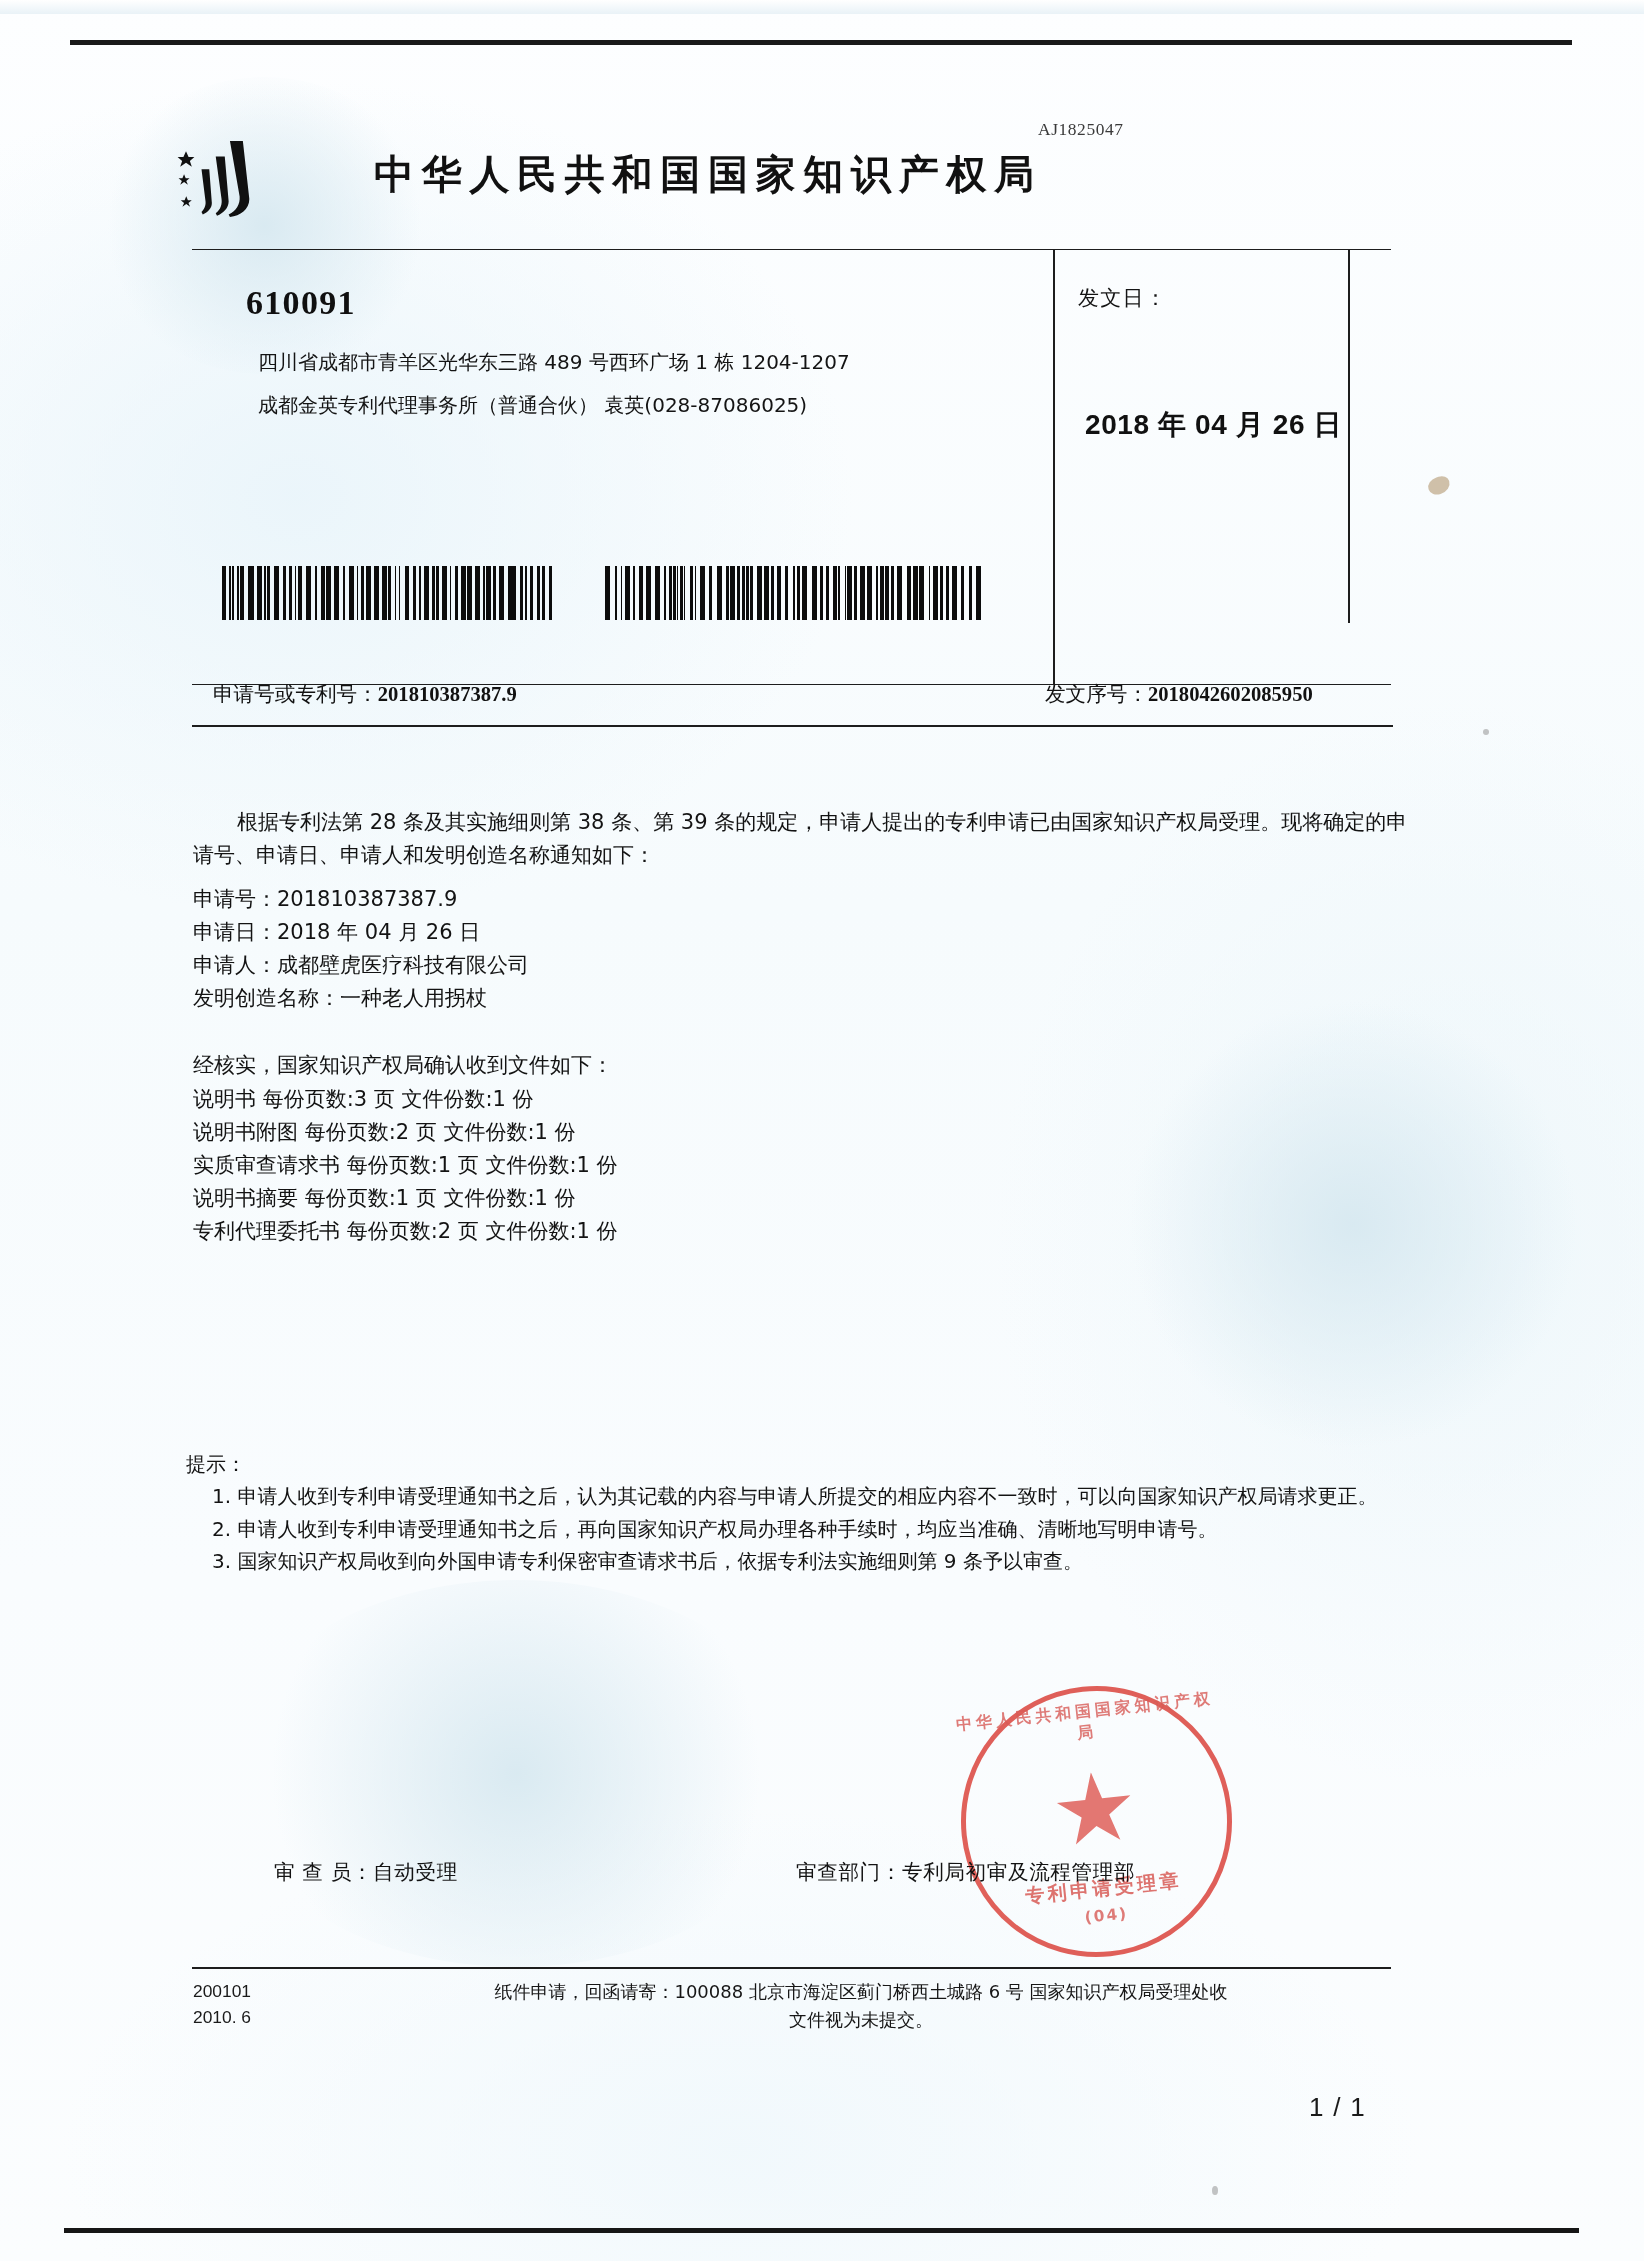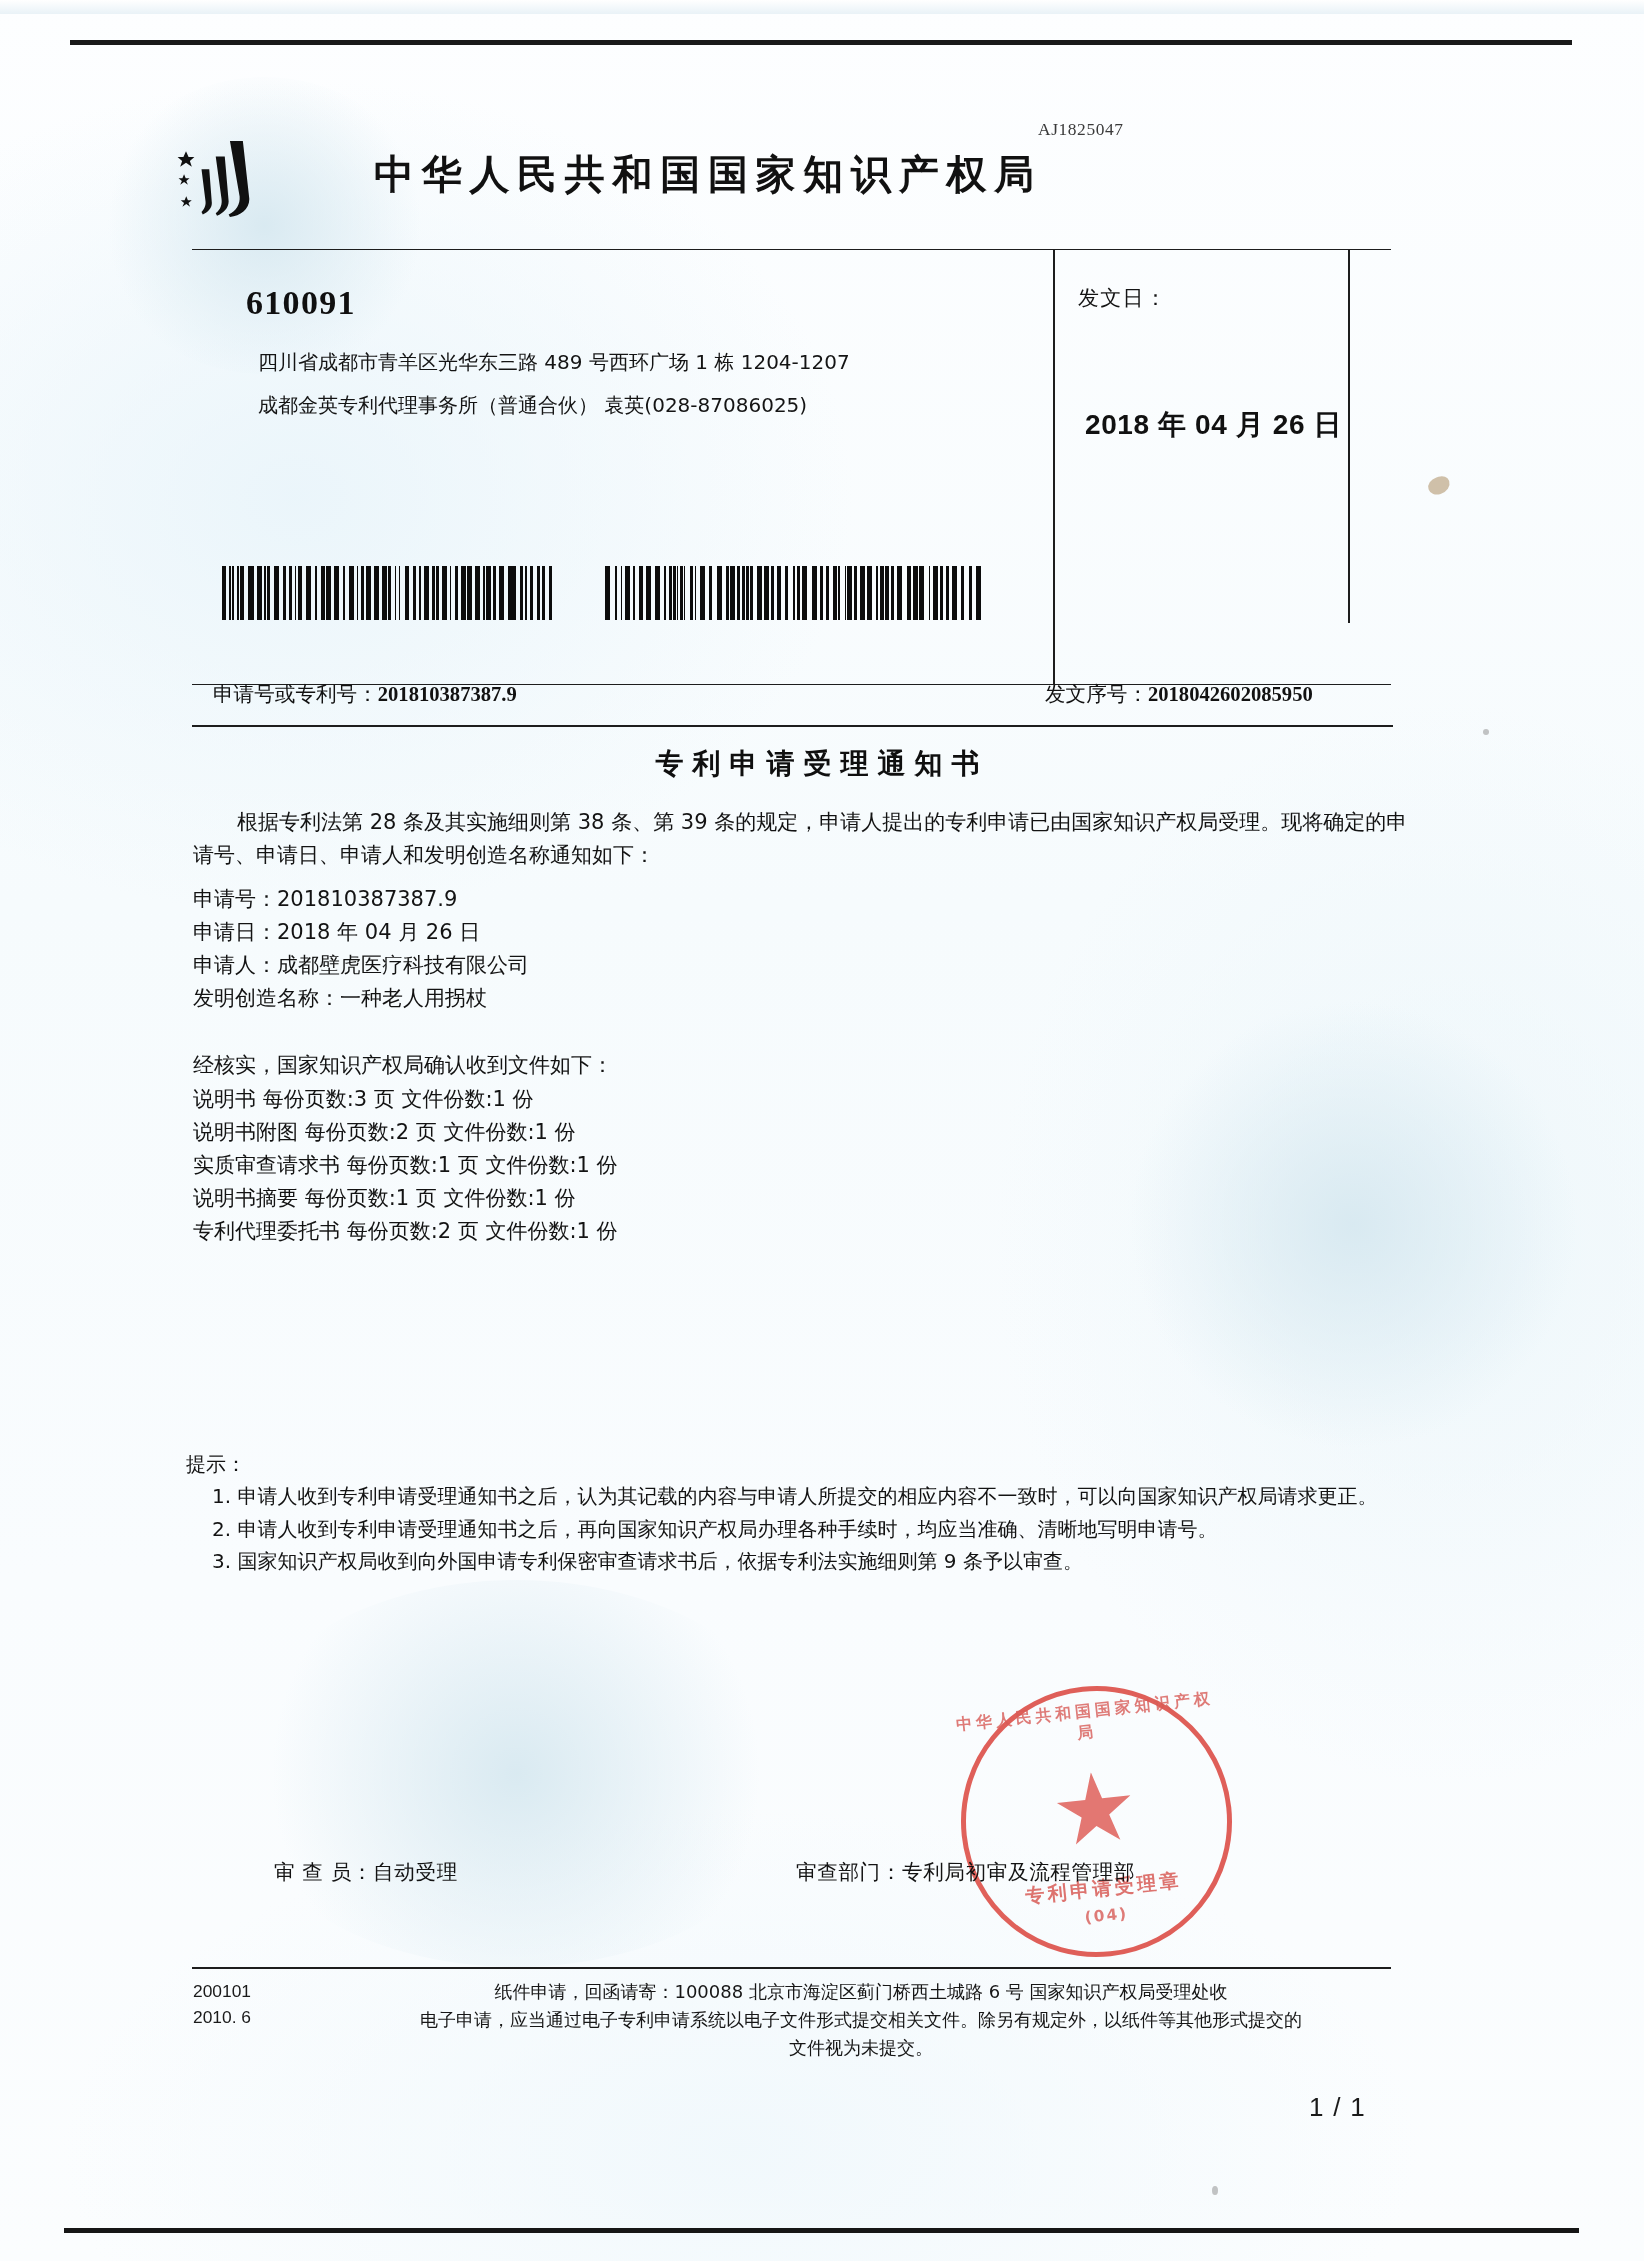"专利申请受理通知书" div.doc-title { html: <div>专利申请受理通知书</div> -> none }
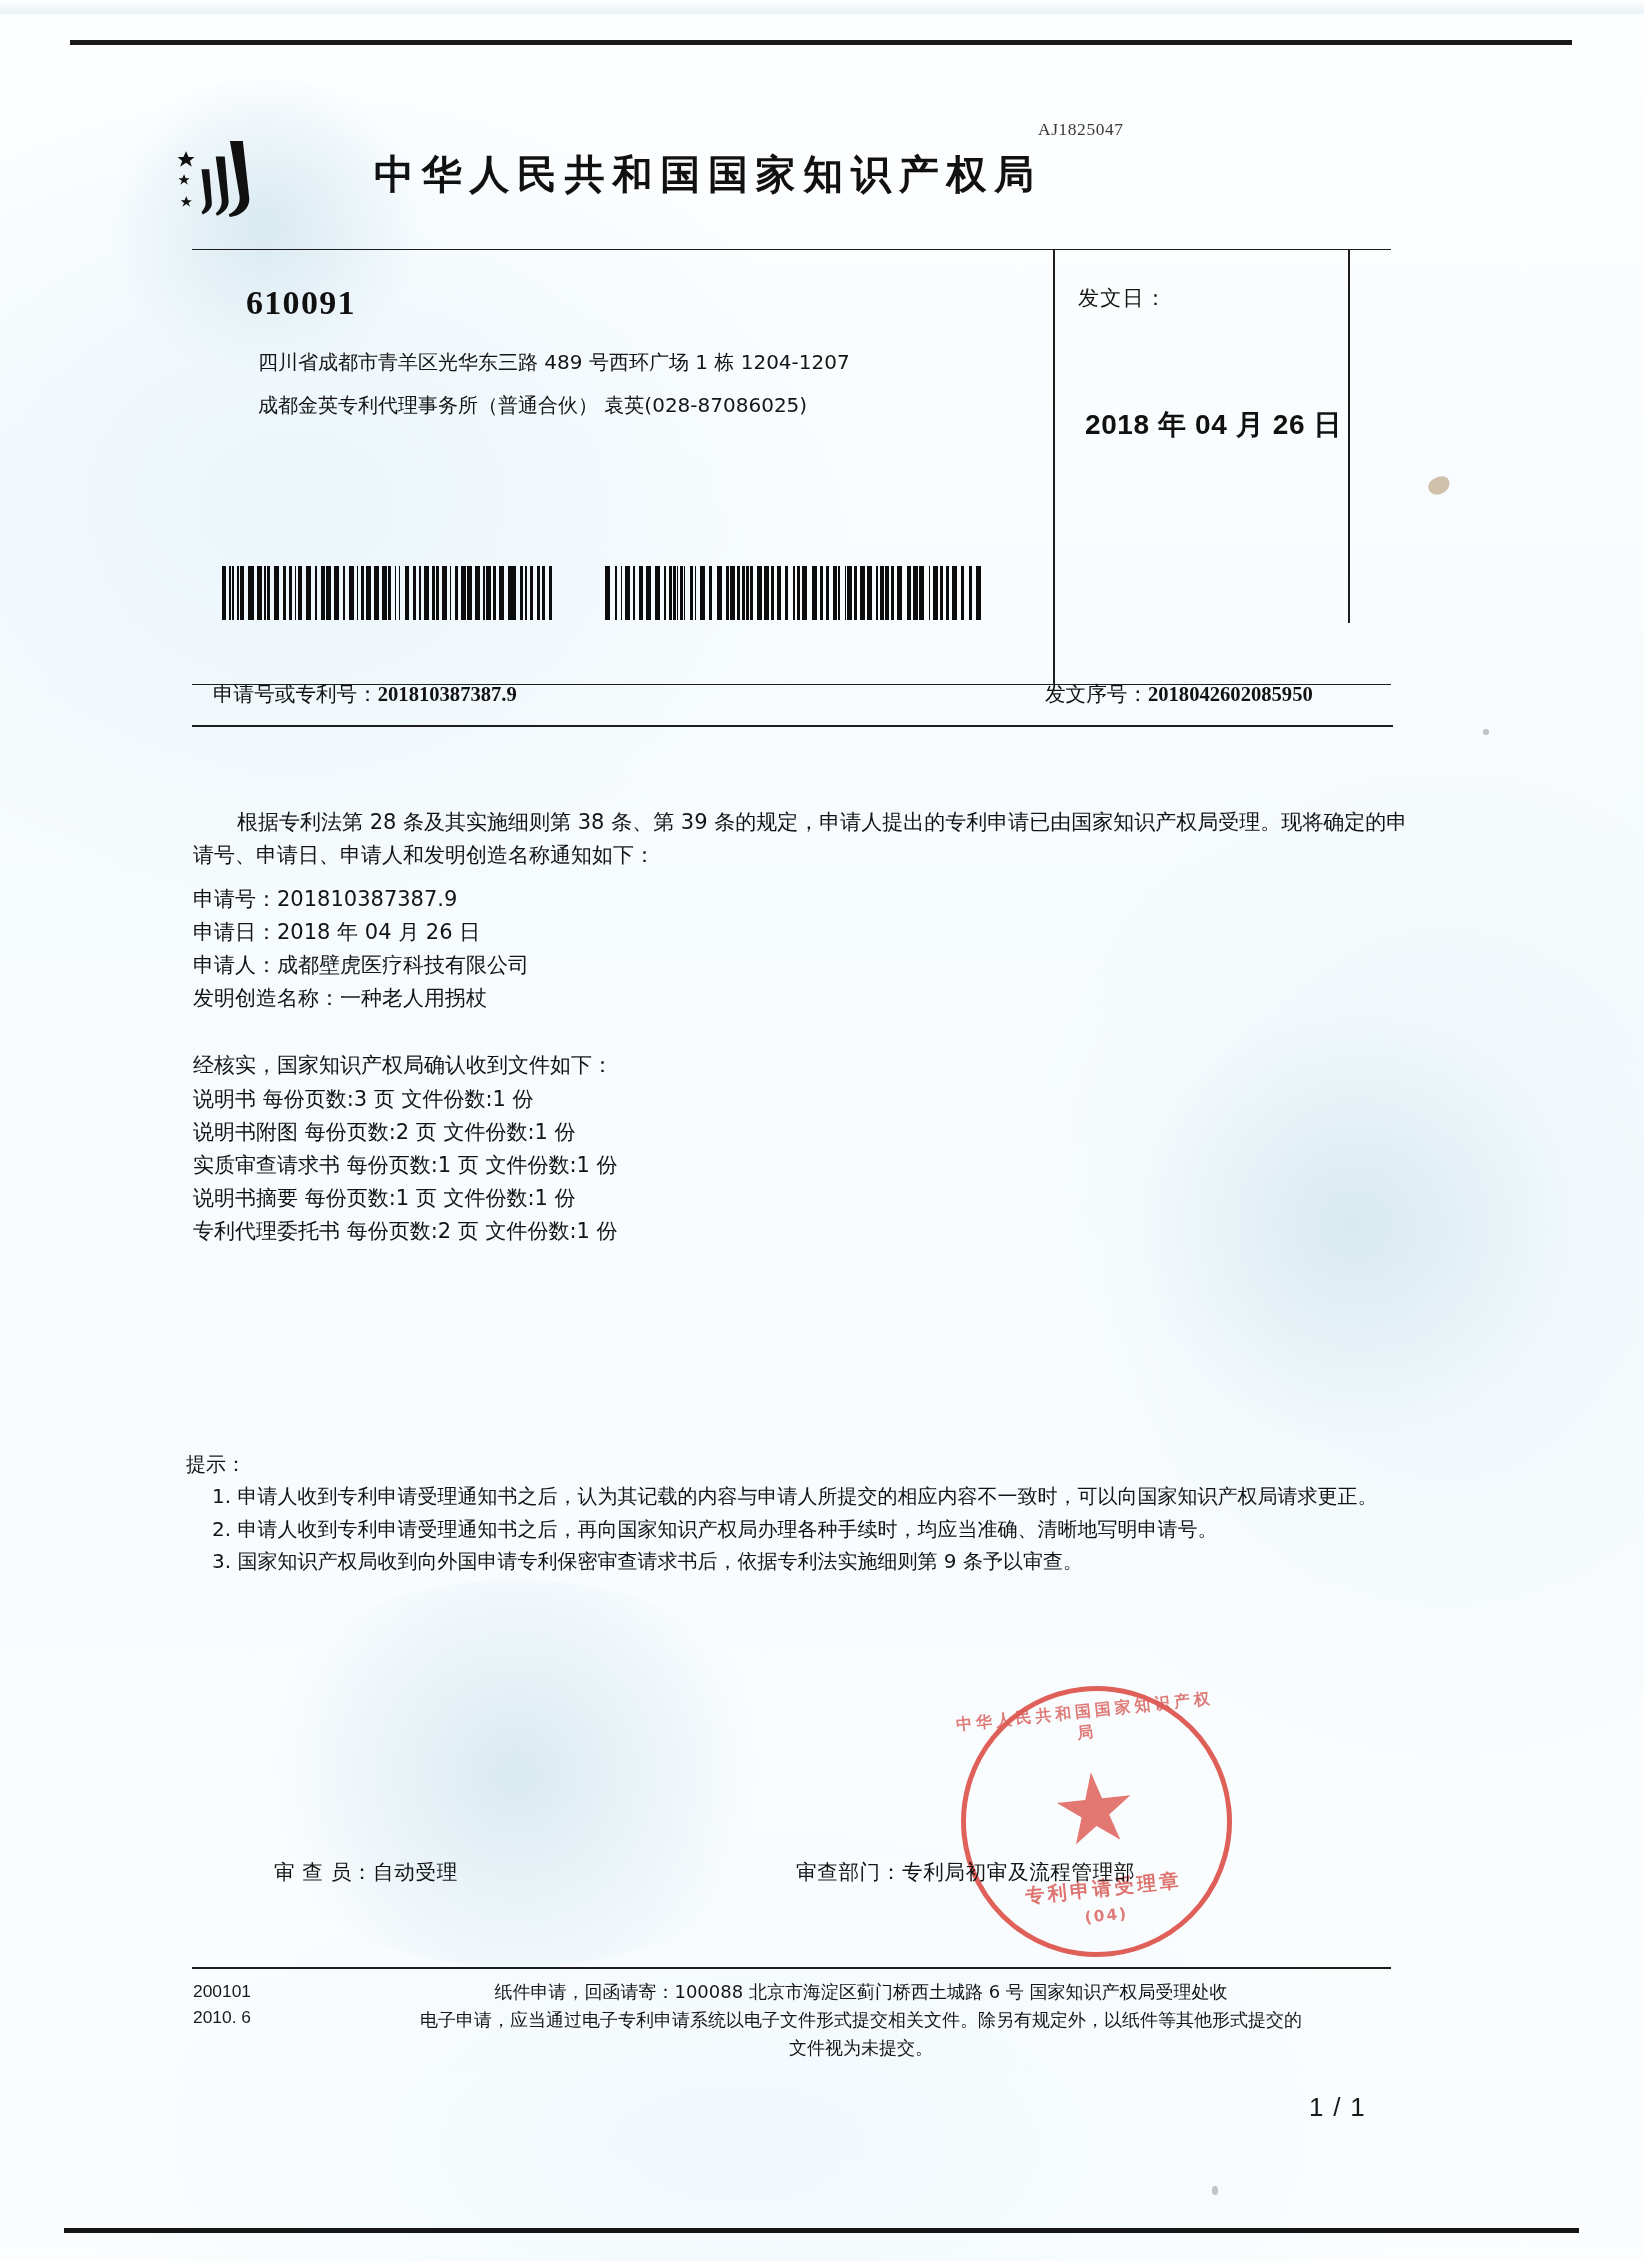"电子申请，应当通过电子专利申请系统以电子文件形式提交相关文件。除另有规定外，以纸" p { html: <p>电子申请，应当通过电子专利申请系统以电子文件形式提交相关文件。除另有规定外，以纸件等其他形式提交的</p> -> none }
